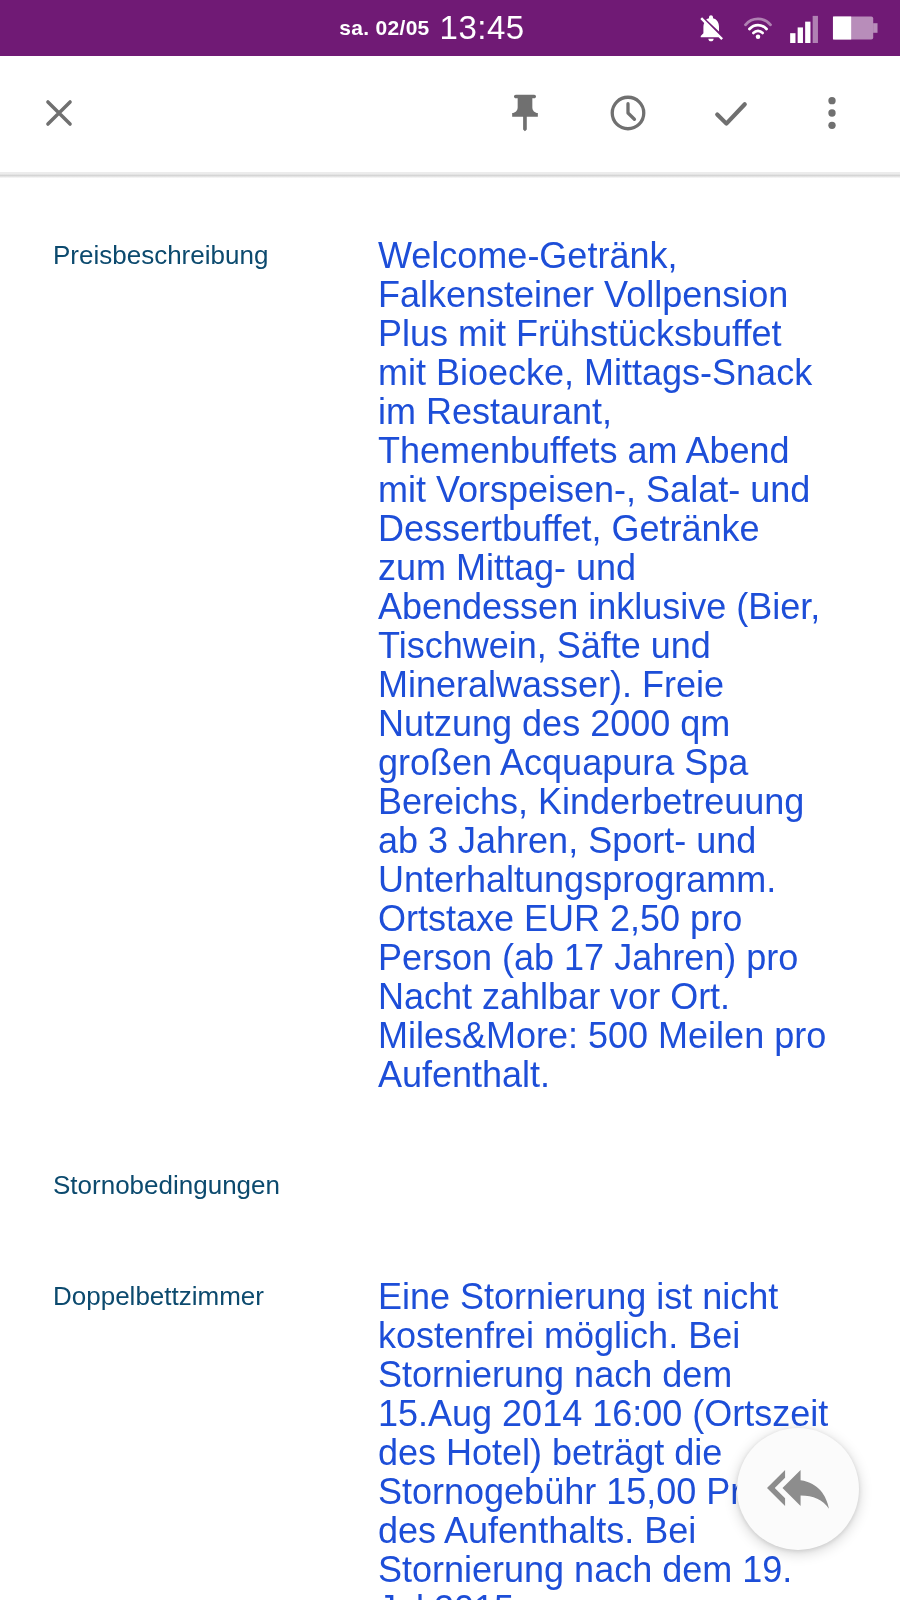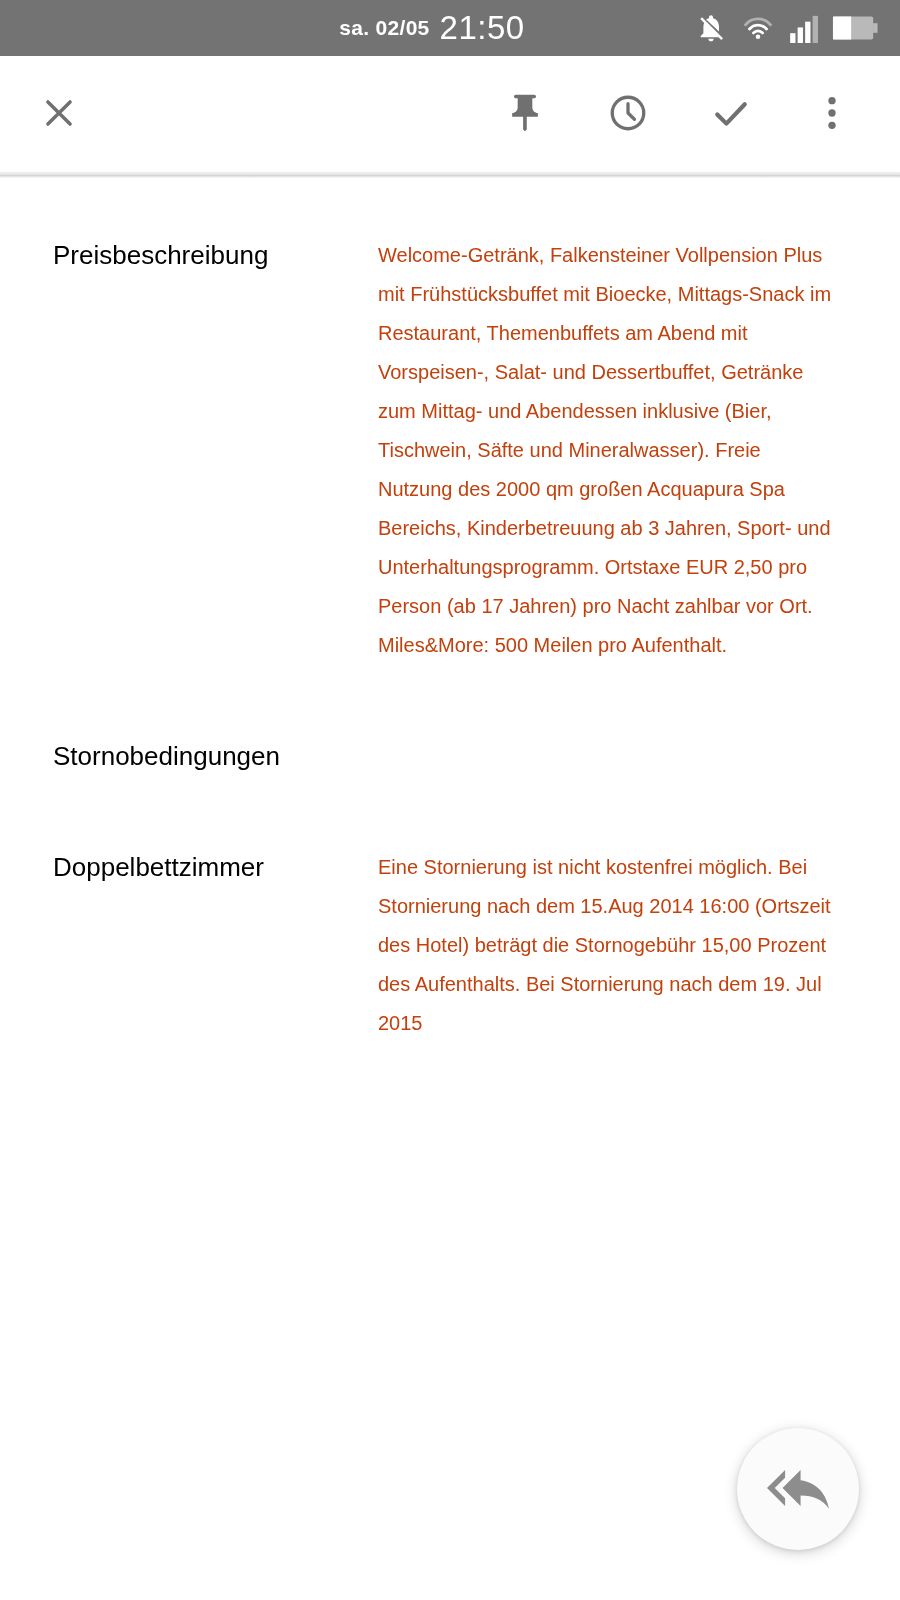"sa. 02/05" .status-bar { background: #737373 -> #701a75 }
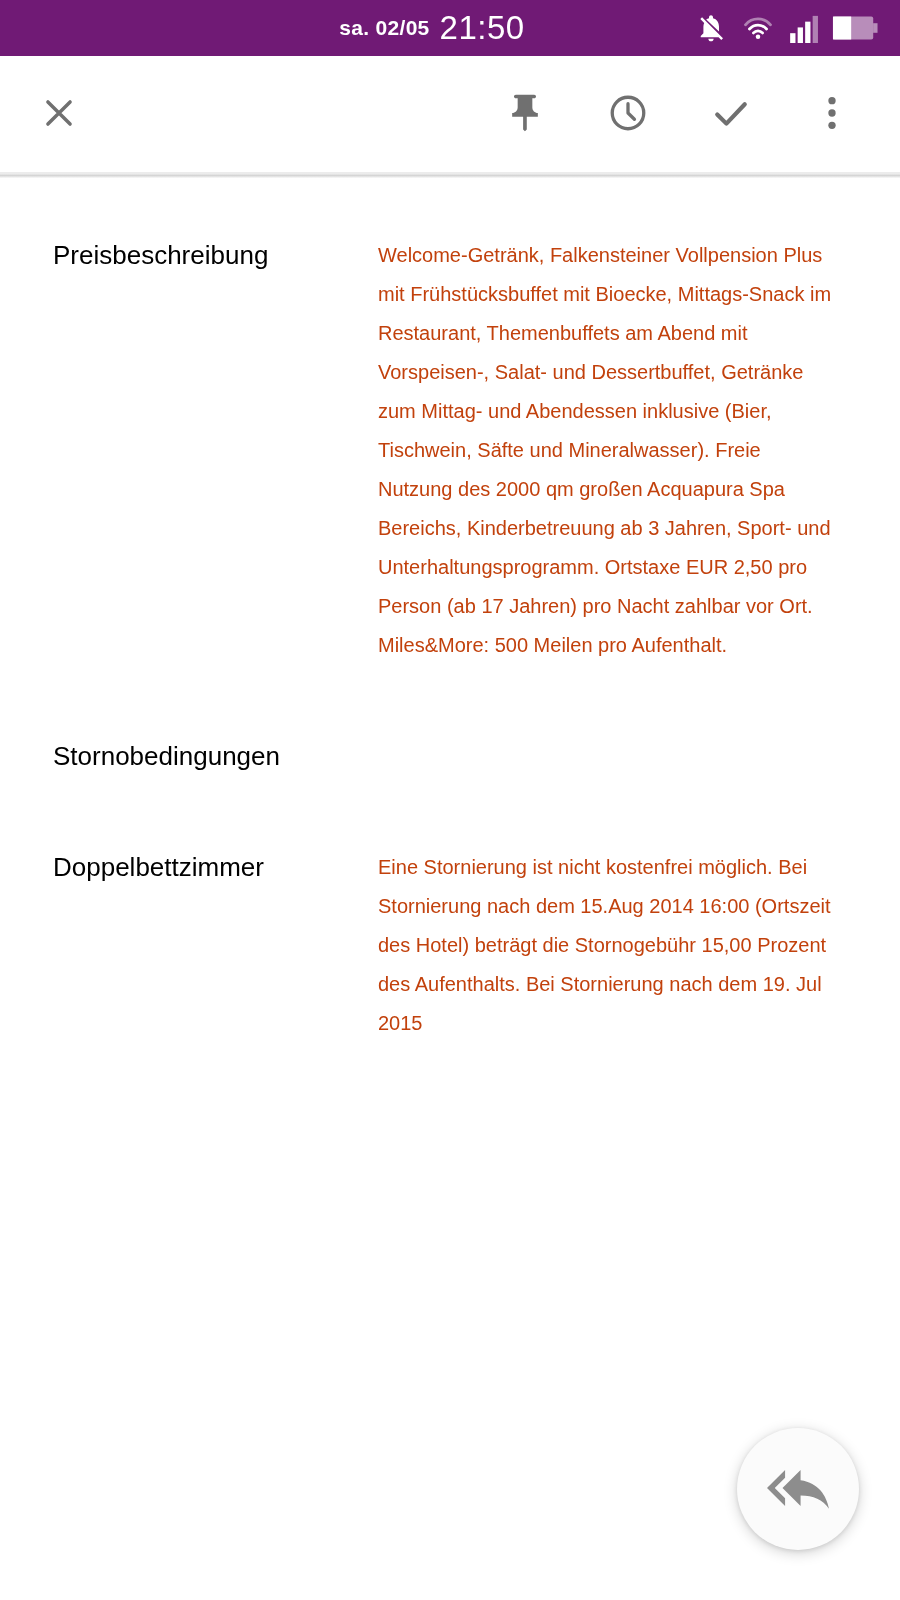"21:50" span.sb-time { text: 21:50 -> 13:45 }
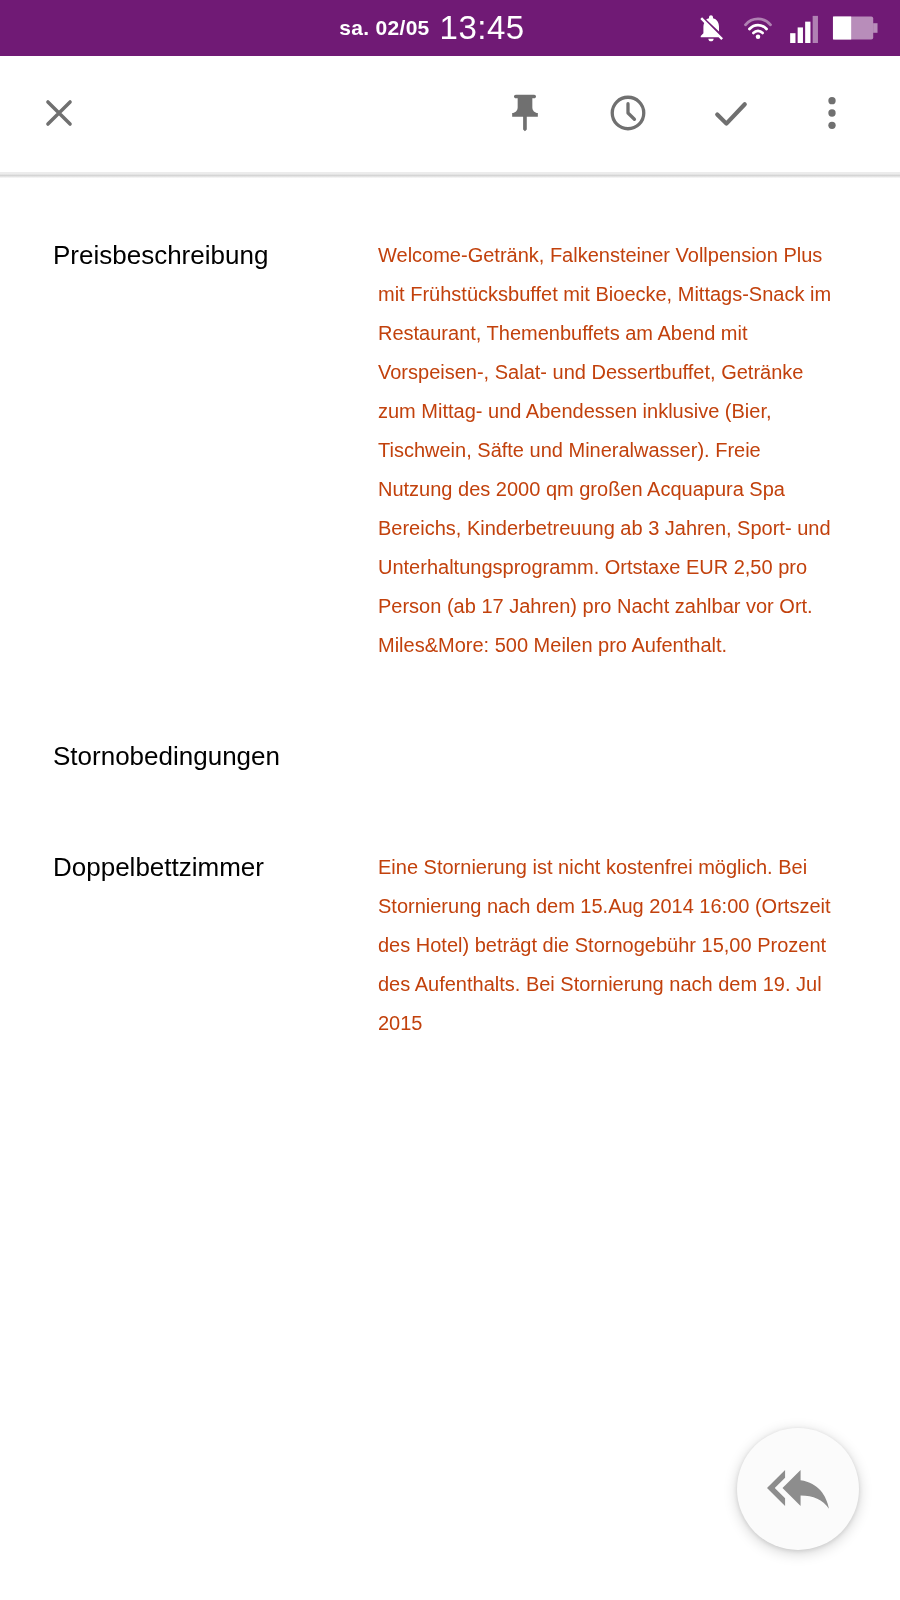"Preisbeschreibung" .row-label { color: #000000 -> #0c4a6e }
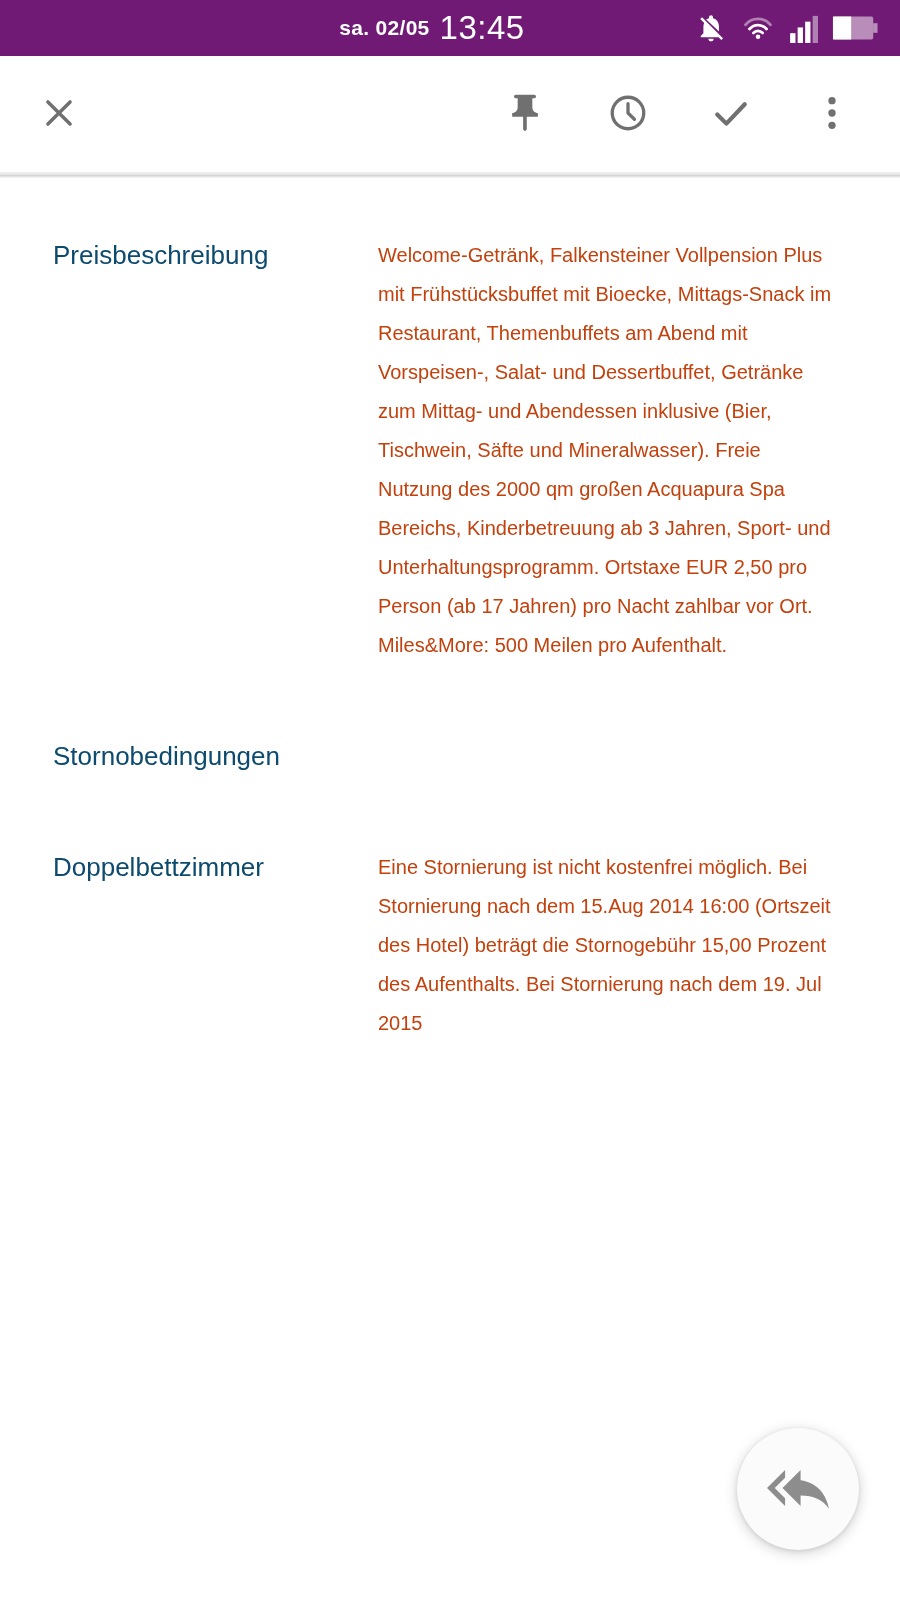"Welcome-Getränk, Falkensteiner" .row-value { color: #c2410c -> #1d4ed8; font-size: 20px -> 36px }
